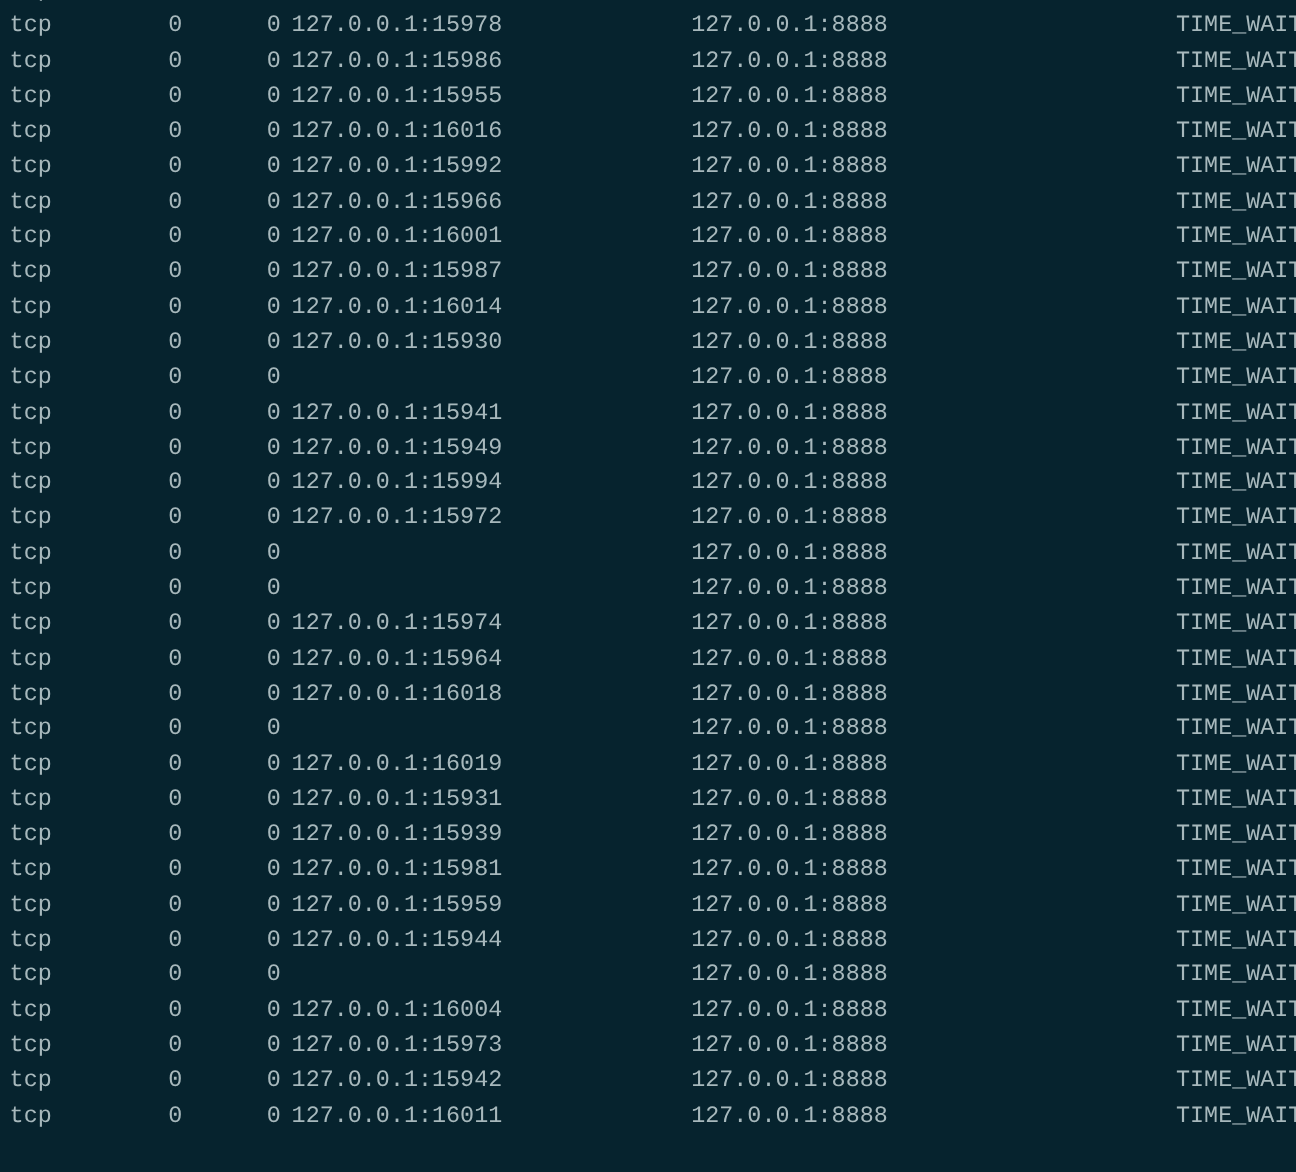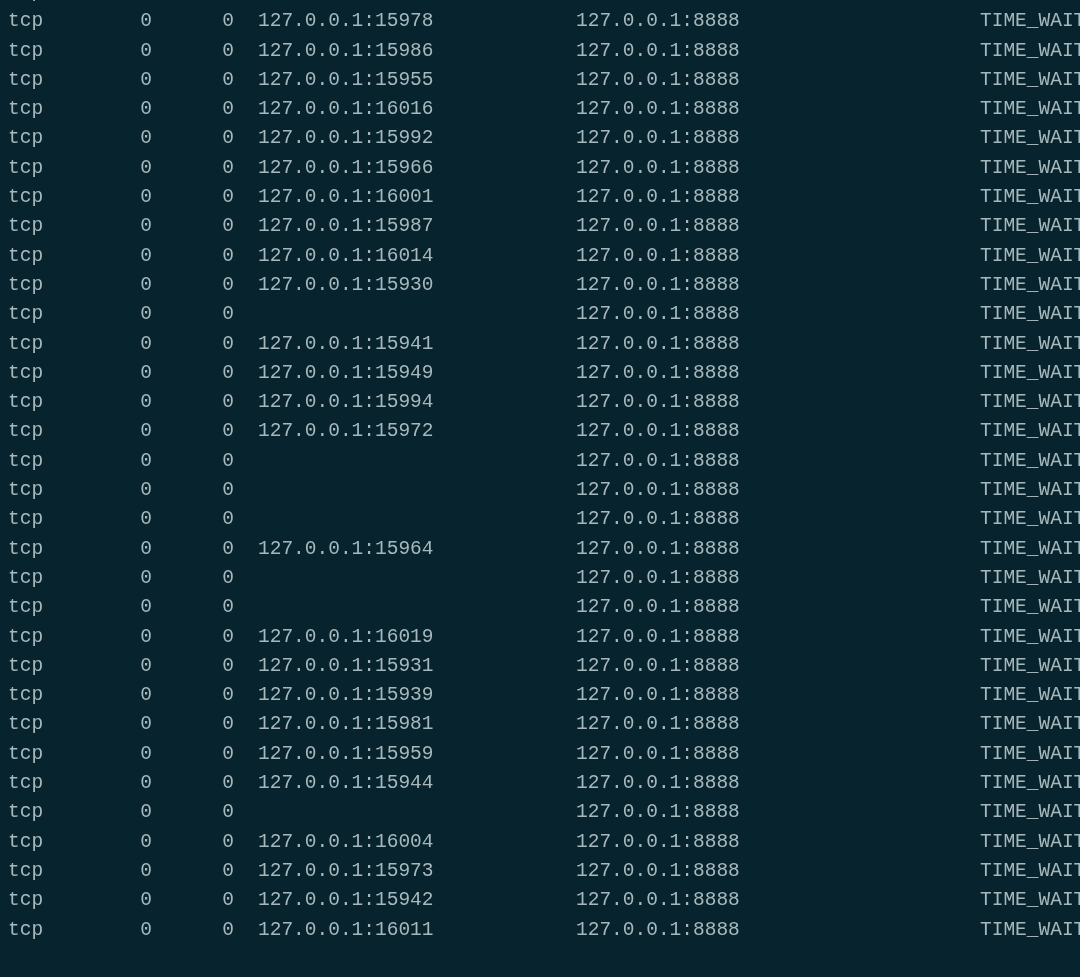"127.0.0.1:15978" .c-local { left: 258px -> 243px }
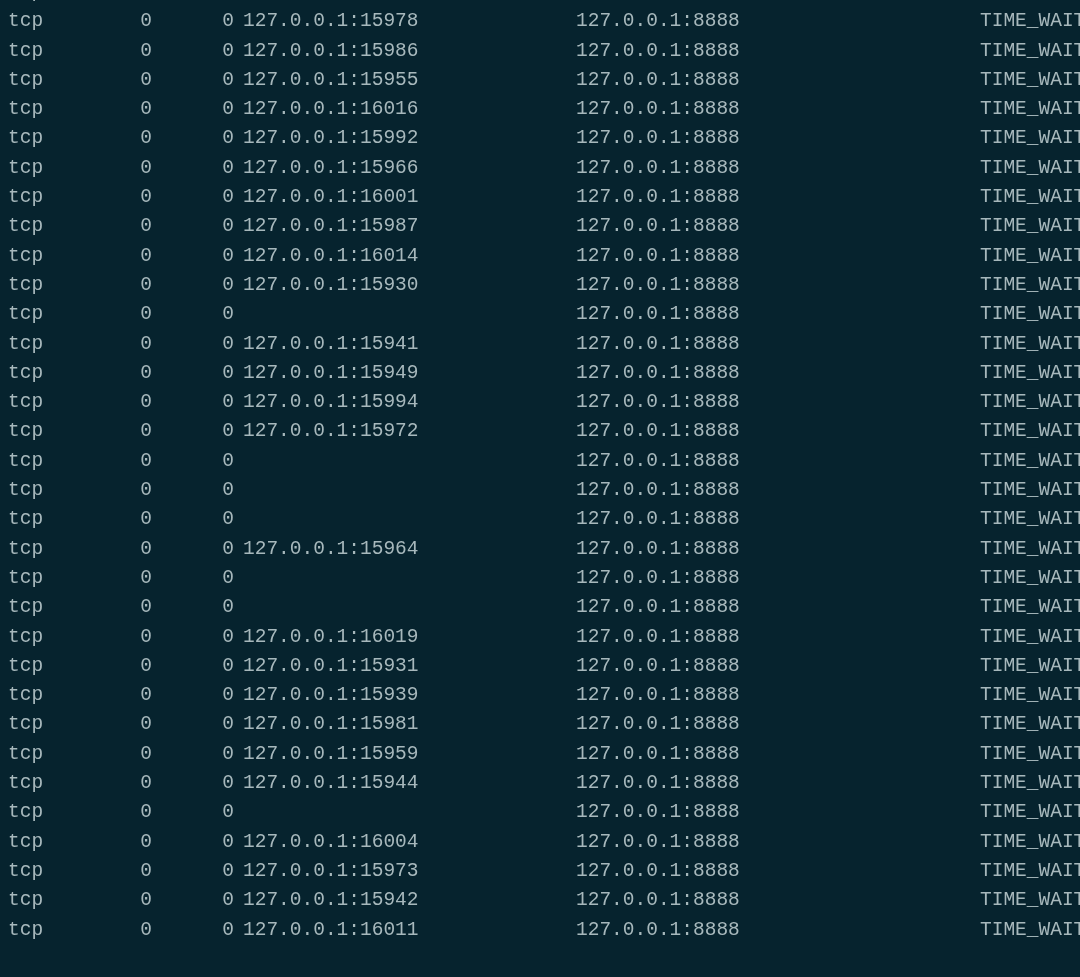"127.0.0.1:15974" span.col { html: none -> <span>127.0.0.1:15974</span> }
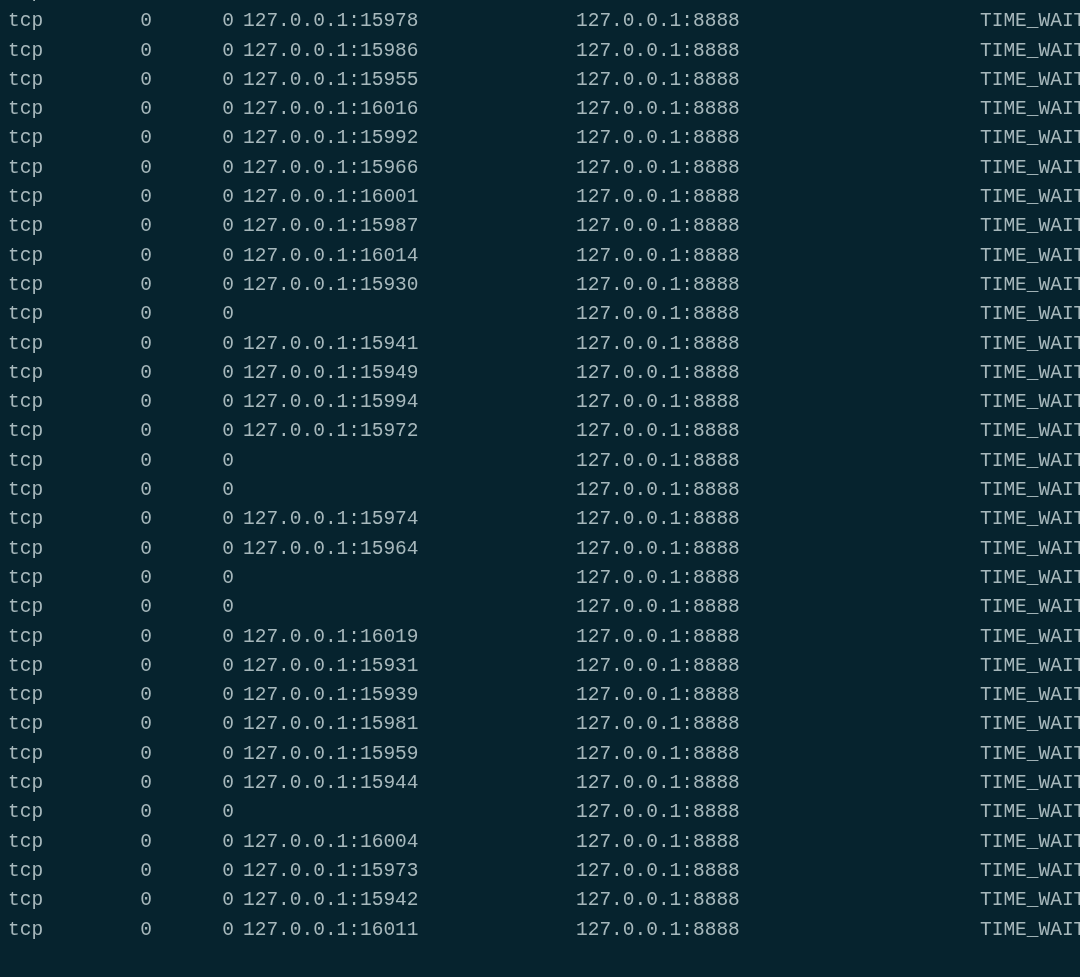"127.0.0.1:16018" span.col { html: none -> <span>127.0.0.1:16018</span> }
